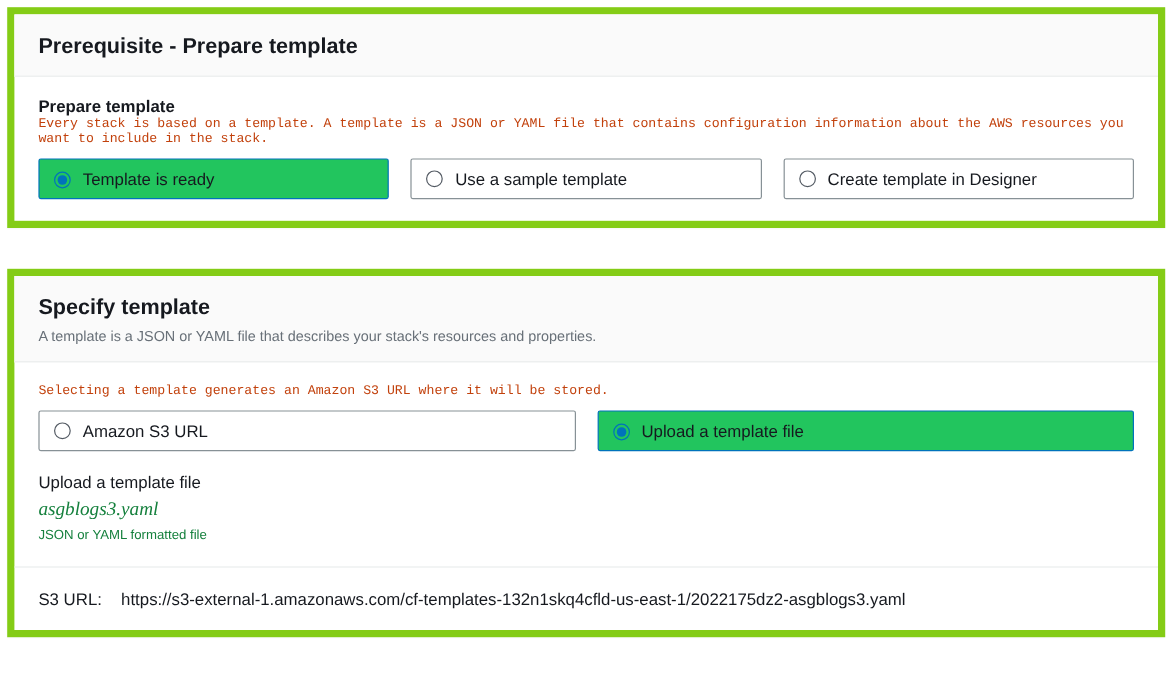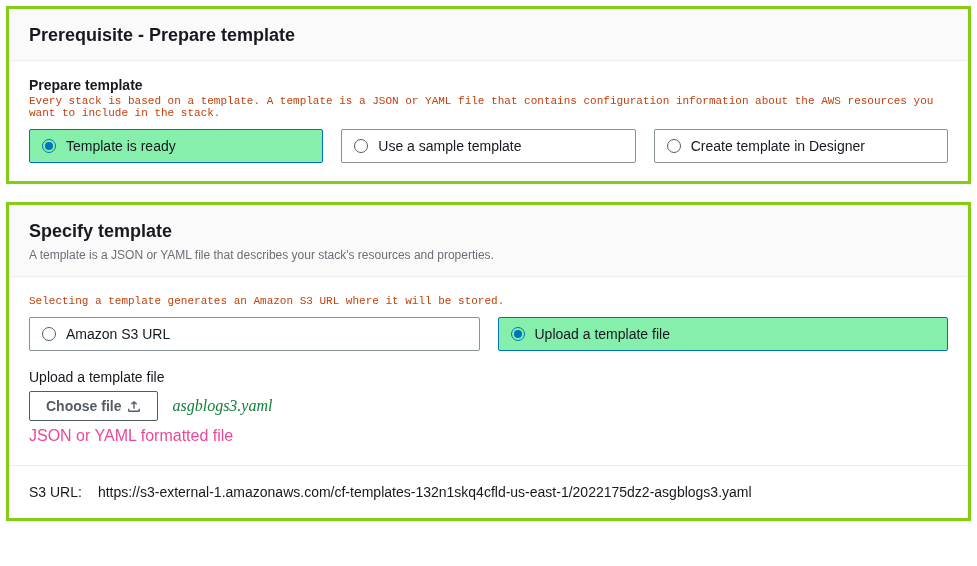"Prerequisite - Prepare template" .panel { border: 3px solid #84cc16 -> 6px solid #84cc16; margin-bottom: 18px -> 34px }
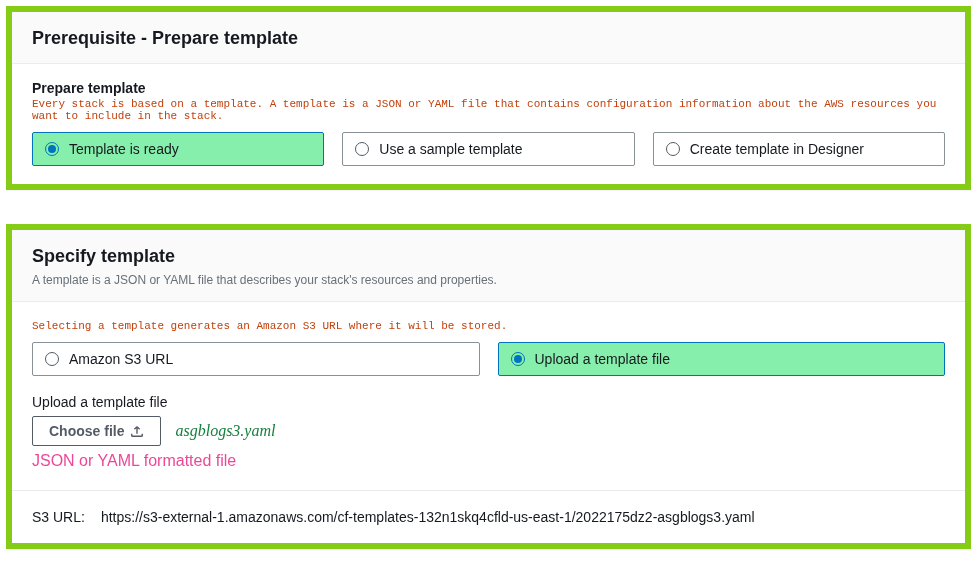"Template is ready" .radio-card.selected { align-items: none -> flex-end; background: #86efac -> #22c55e }
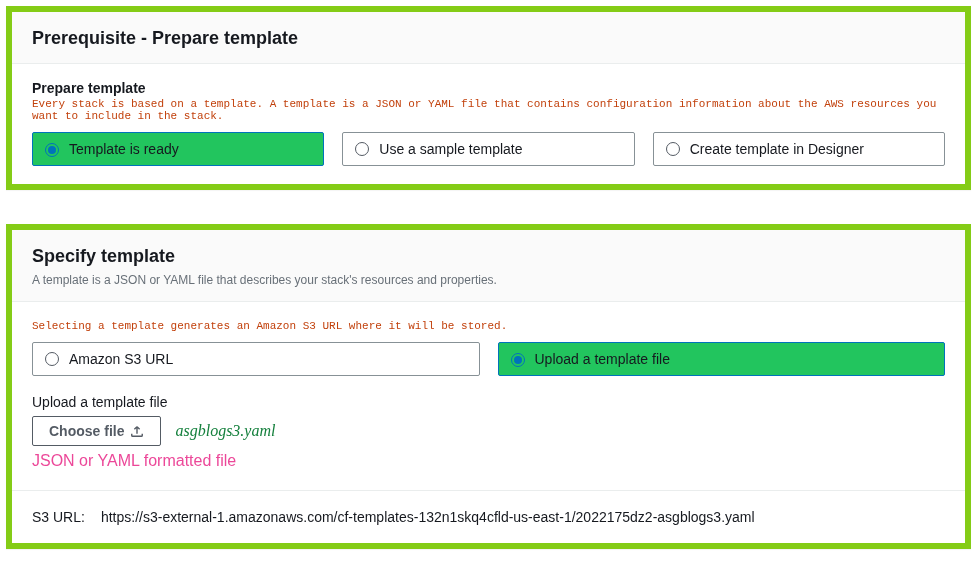"Choose file" button.btn { html: <button> <span>Choose file</span> <span> <svg> <path></path> <path></path> </svg> </span> </button> -> none }
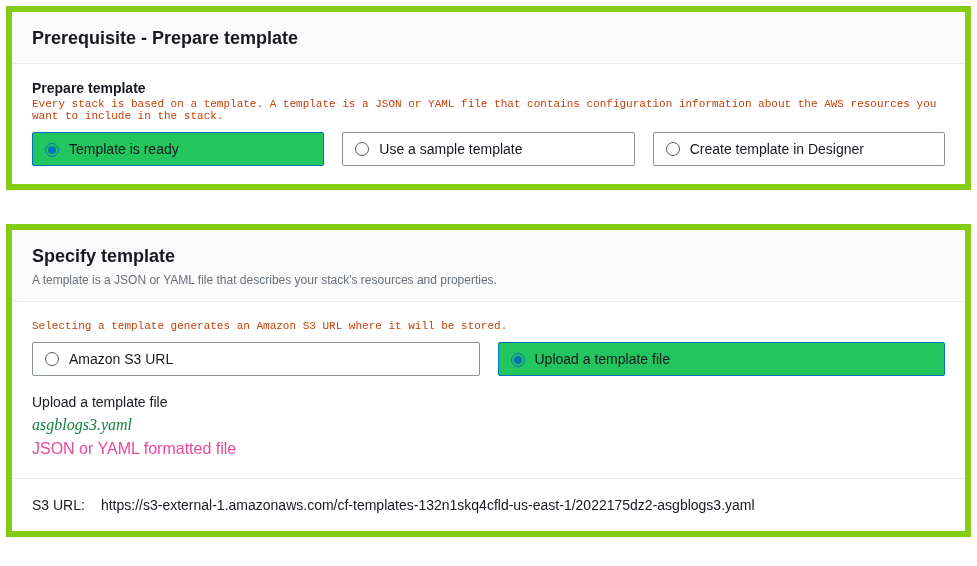"JSON or YAML formatted file" .file-hint { color: #ec4899 -> #15803d; font-size: 16px -> 11px }
